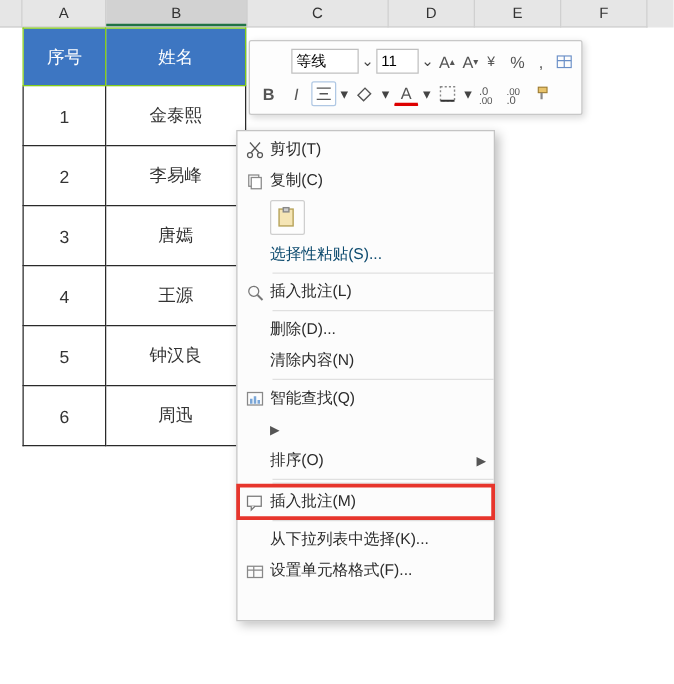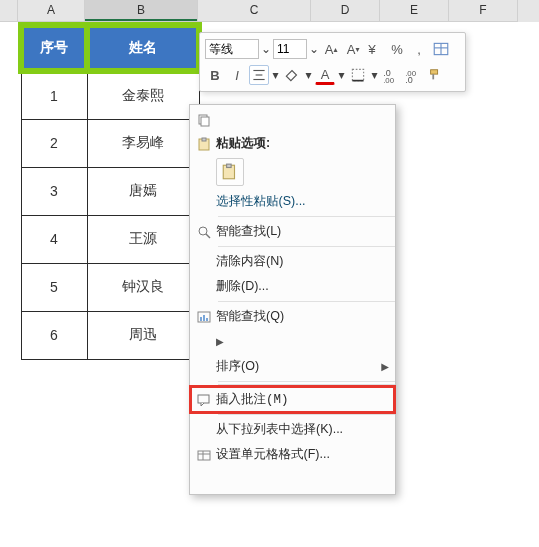"序号" .tbl th { border: 6px solid #84cc16 -> 1px solid #84cc16; font-weight: bold -> normal }
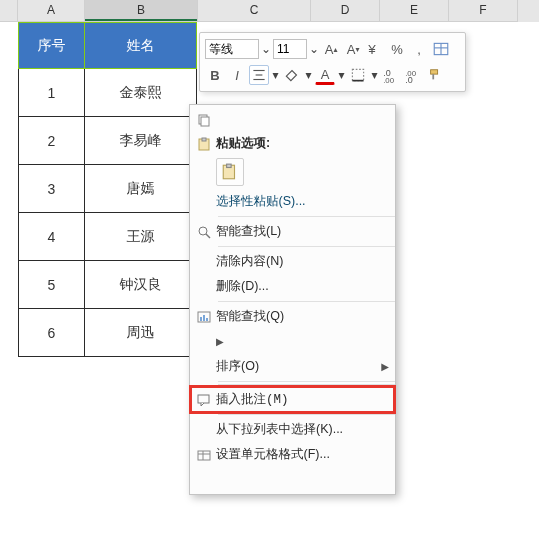"等线" .fontname { margin-left: none -> 28px }
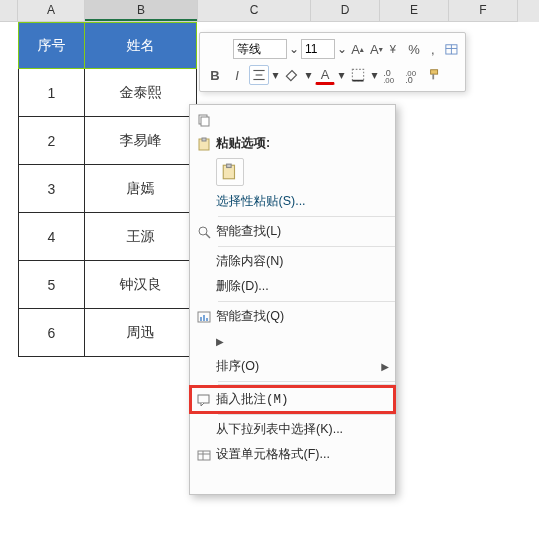"剪切(T)" div.mi { html: none -> <div> <span> <svg> <circle></circle> <circle></circle> <line></line> <line></line> </svg> </span> <span>剪切(T)</span> </div> }
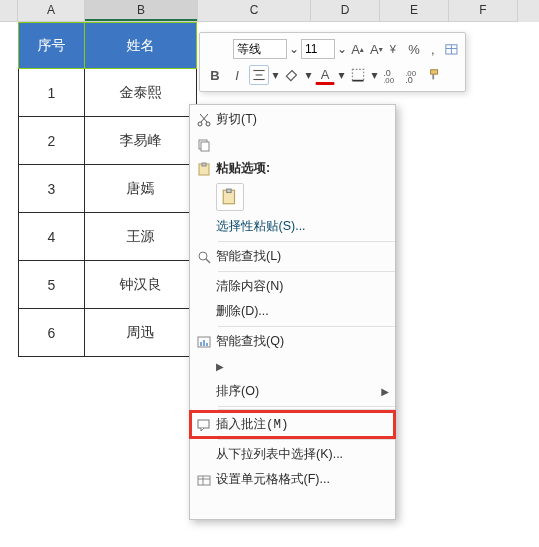"复制(C)" span.label { html: none -> <span>复制(C)</span> }
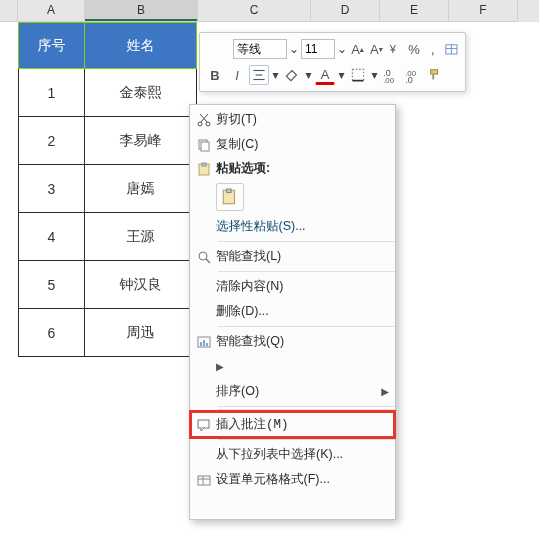"粘贴选项:" div.mi { html: <div> <span> <svg> <rect></rect> <rect></rect> </svg> </span> <span>粘贴选项:</span> </div> -> none }
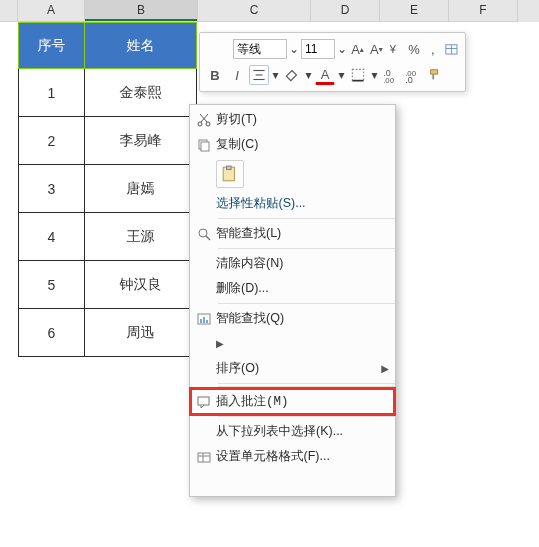"智能查找(L)" span.label { text: 智能查找 -> 插入批注 }
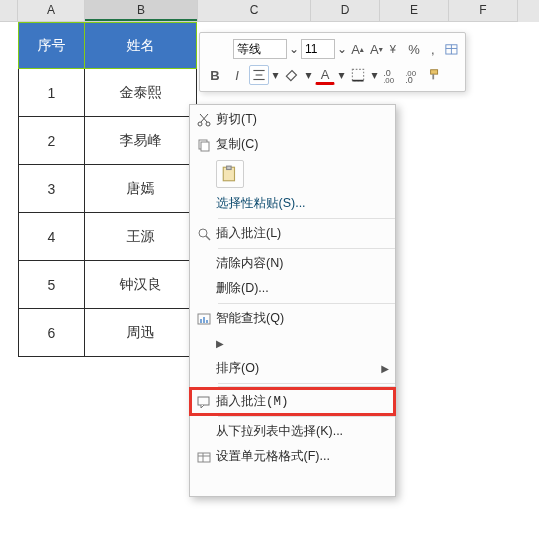"清除内容(N)" div.mi { order: before "删除(D)..." -> after "删除(D)..." }
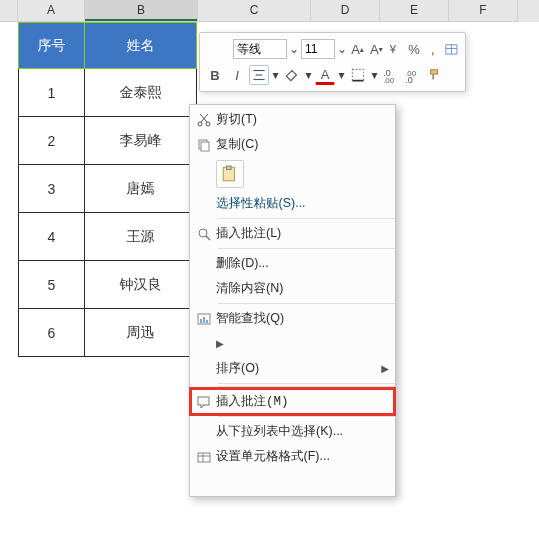"插入批注(M)" .ctxmenu .highlighted { font-family: Liberation Mono, monospace -> none }
